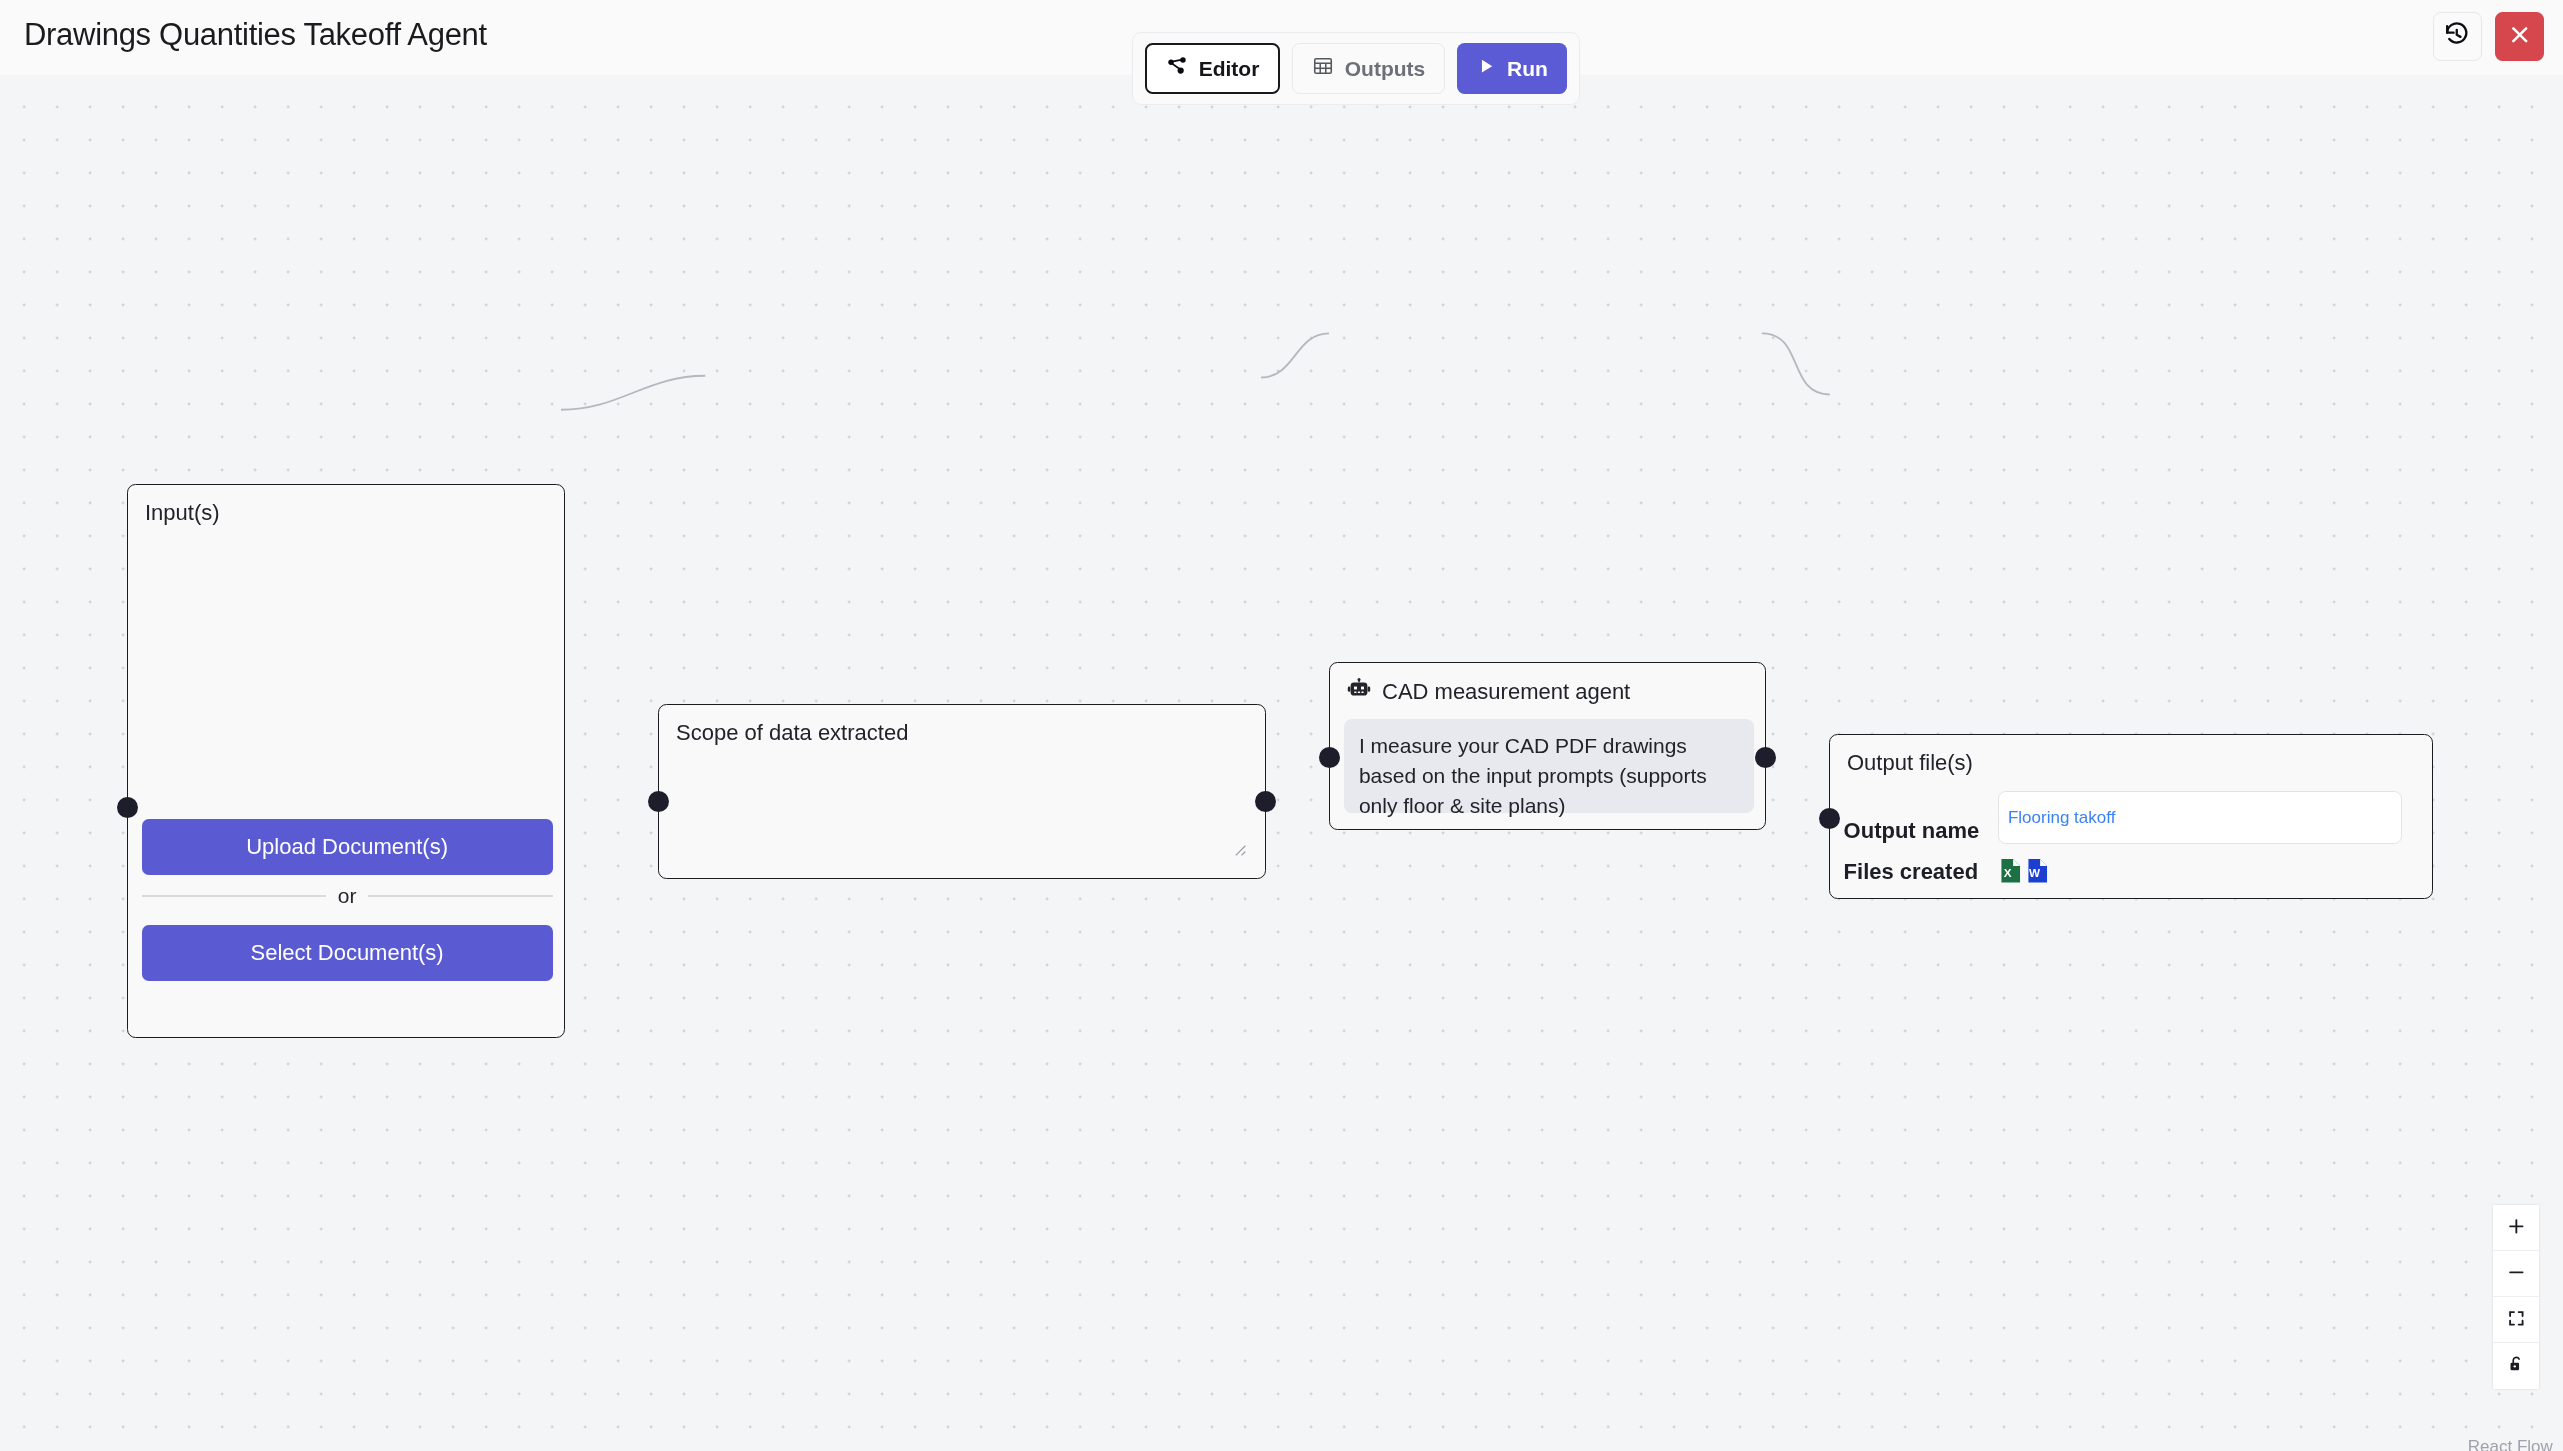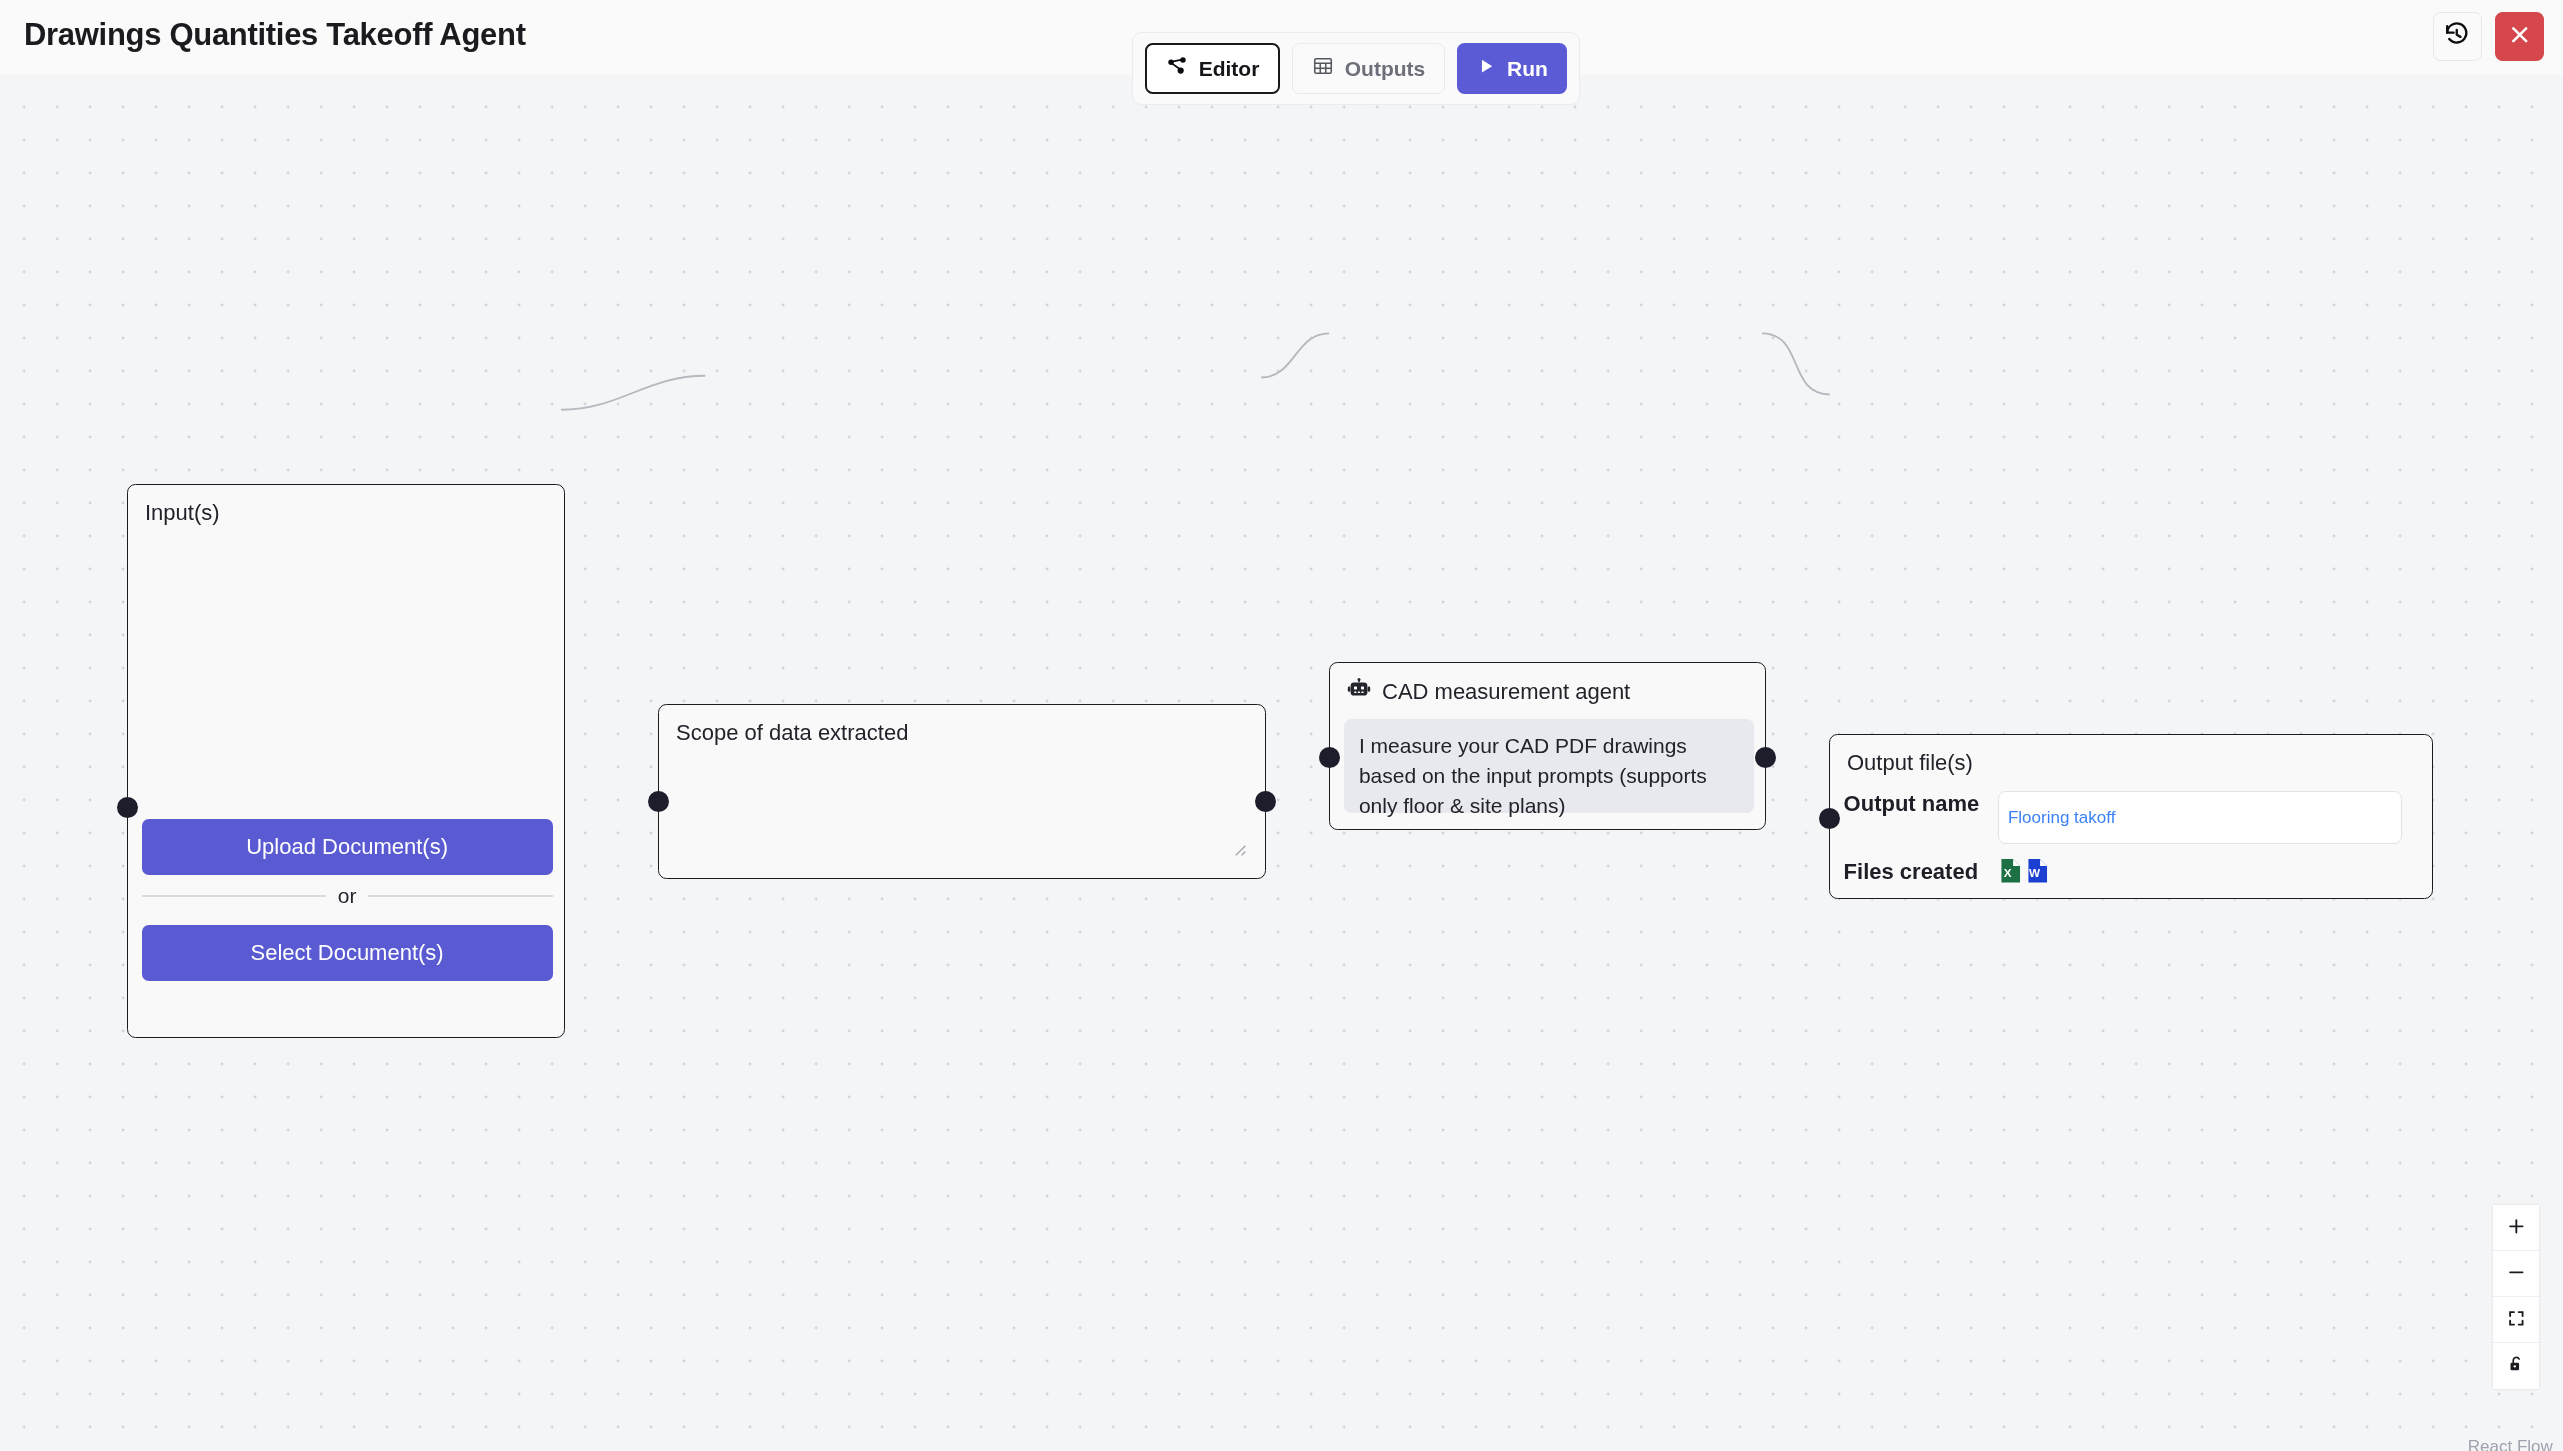"Drawings Quantities Takeoff Agent" #page-title { font-weight: bold -> normal }
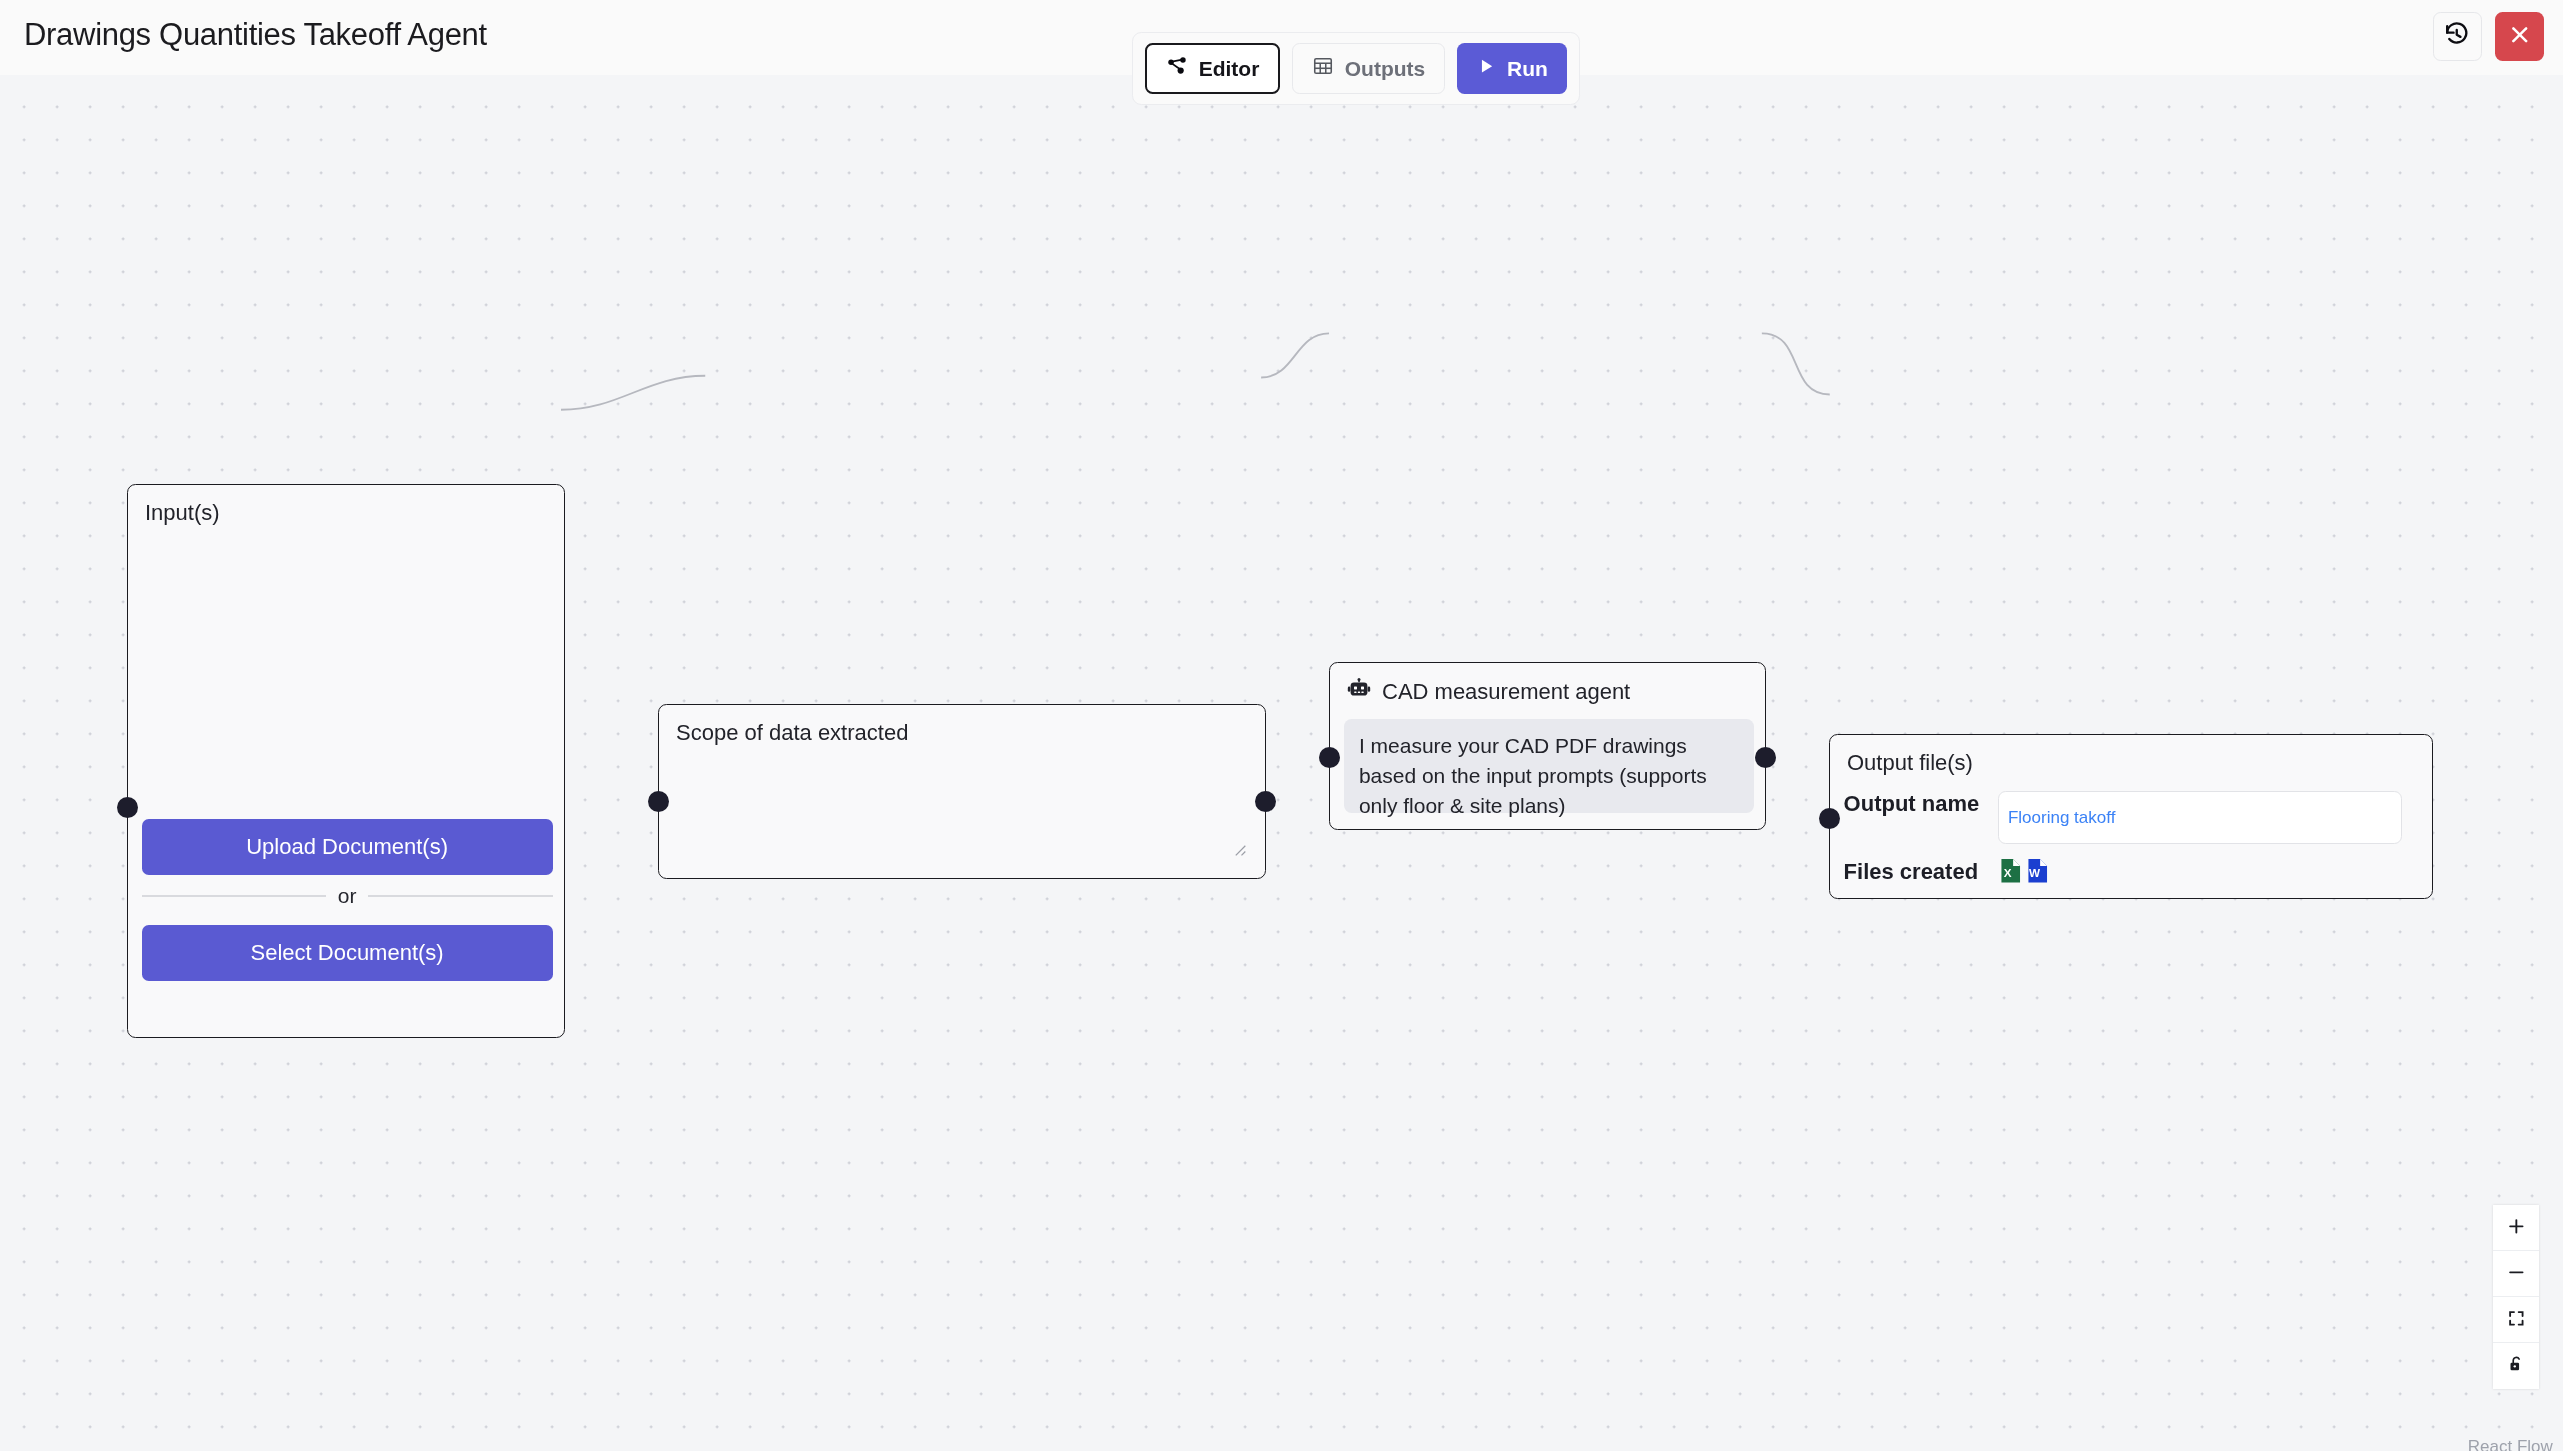"Output name" #output-name-row { align-items: flex-start -> flex-end }
